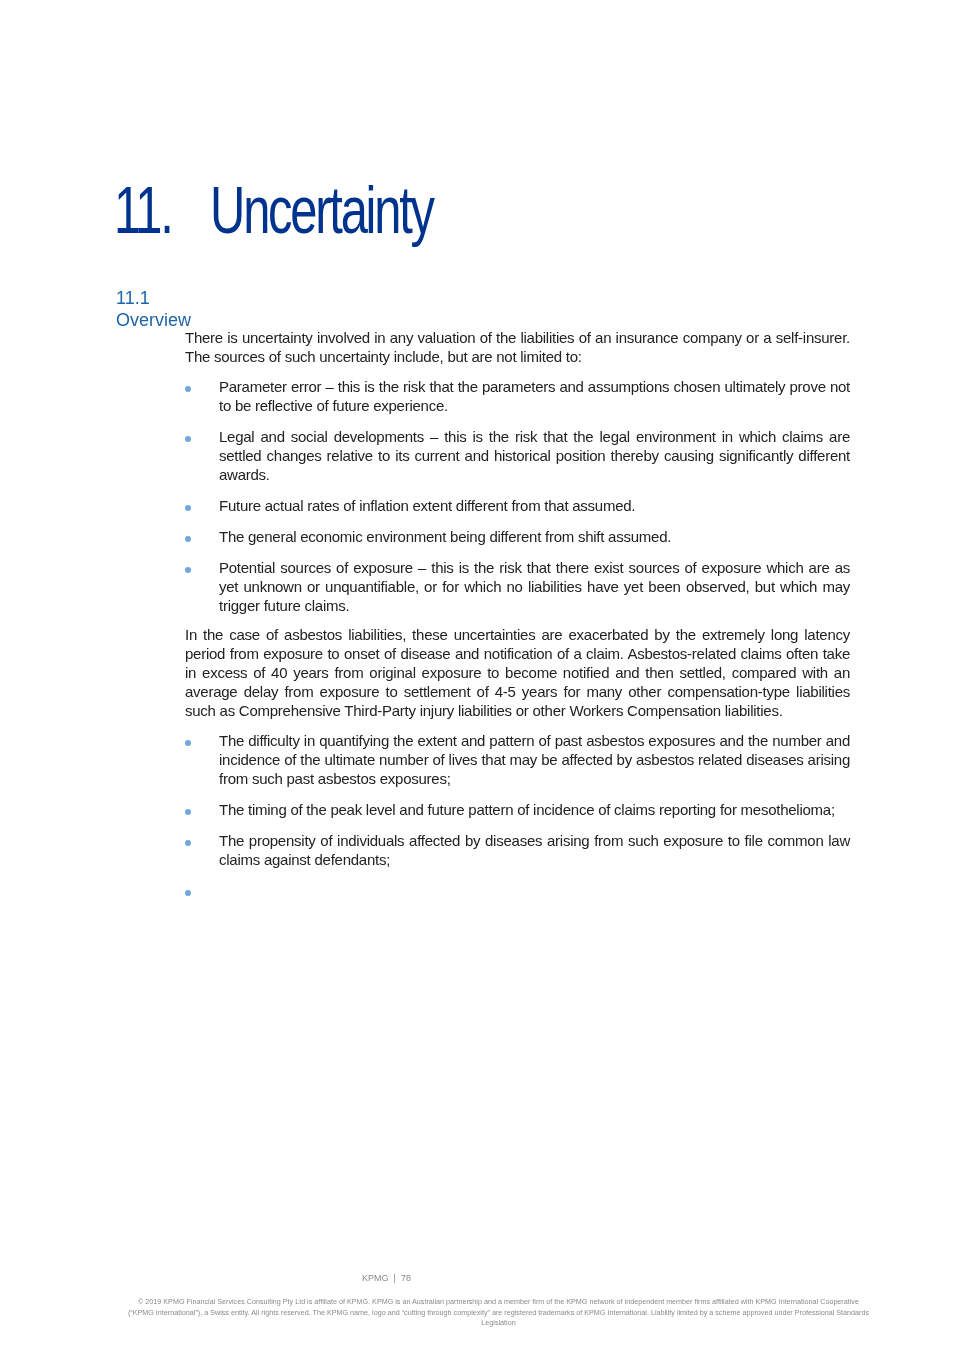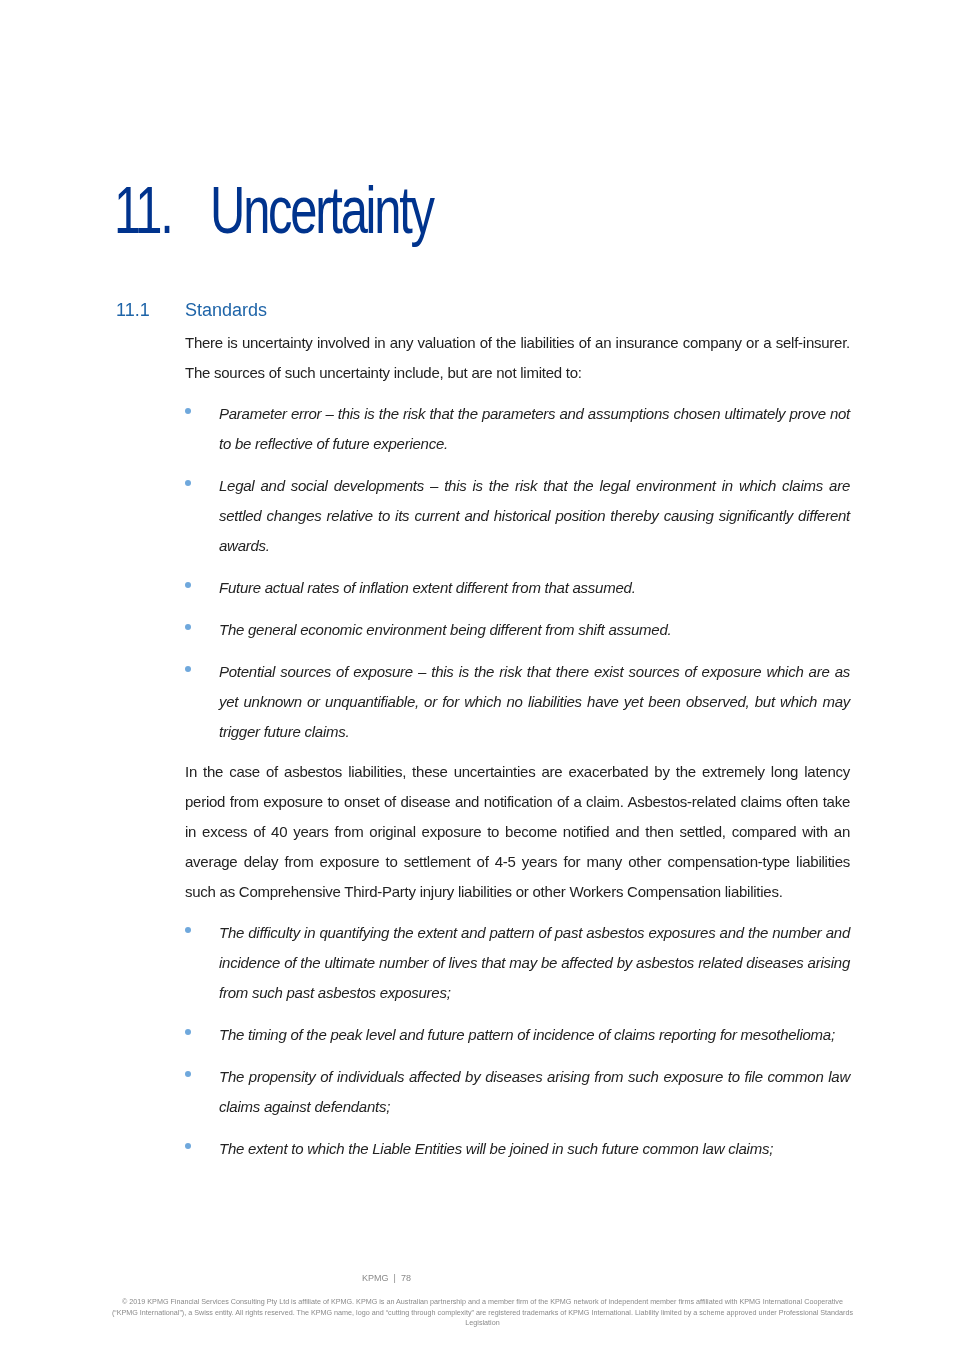"11.1" .section-heading { flex-direction: none -> column; top: 299px -> 287px }
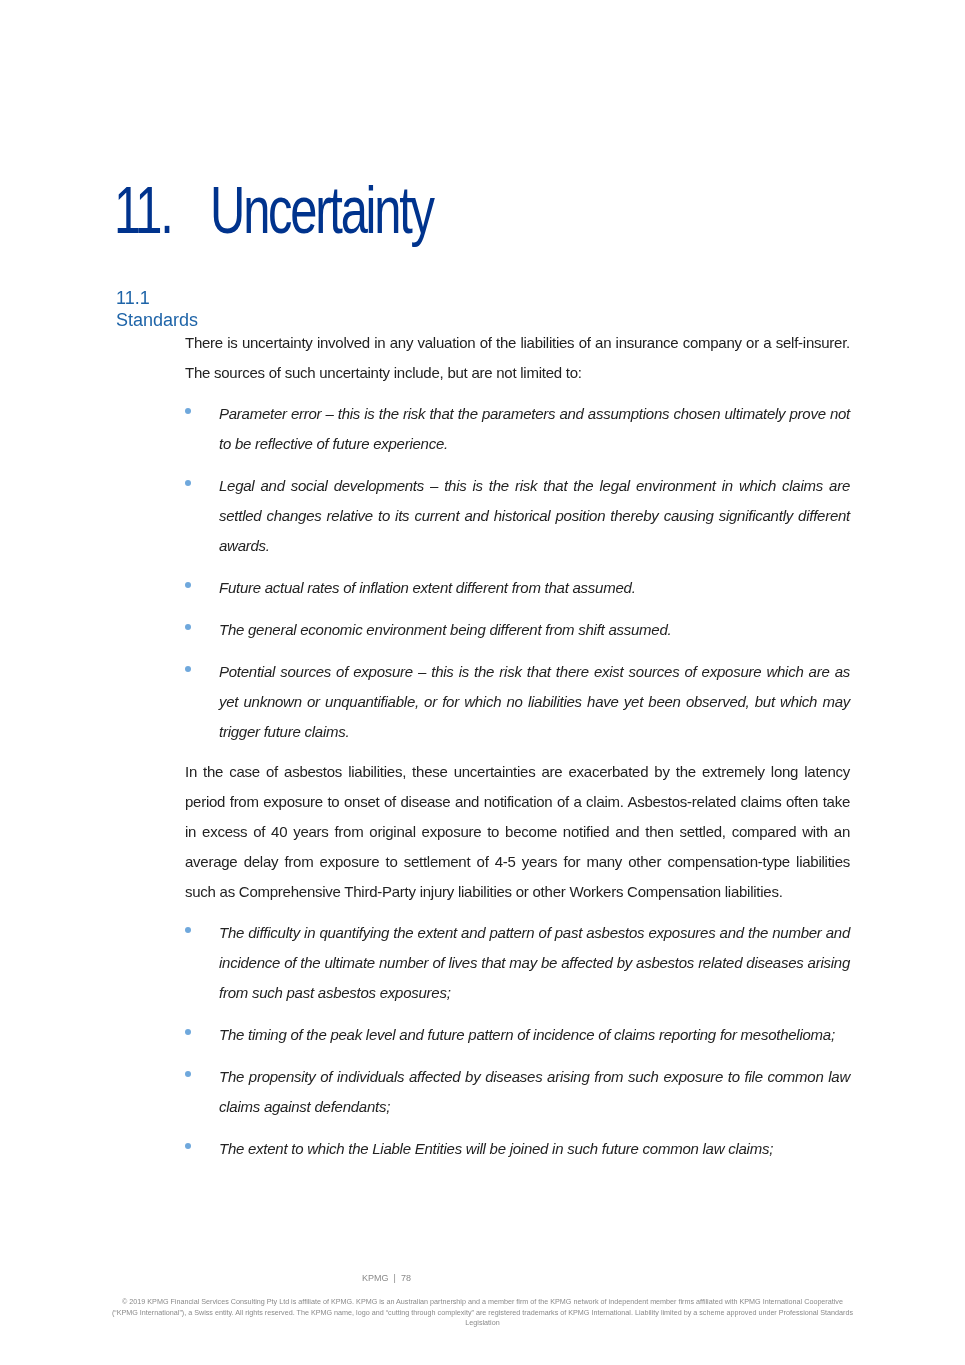"Standards" span { text: Standards -> Overview }
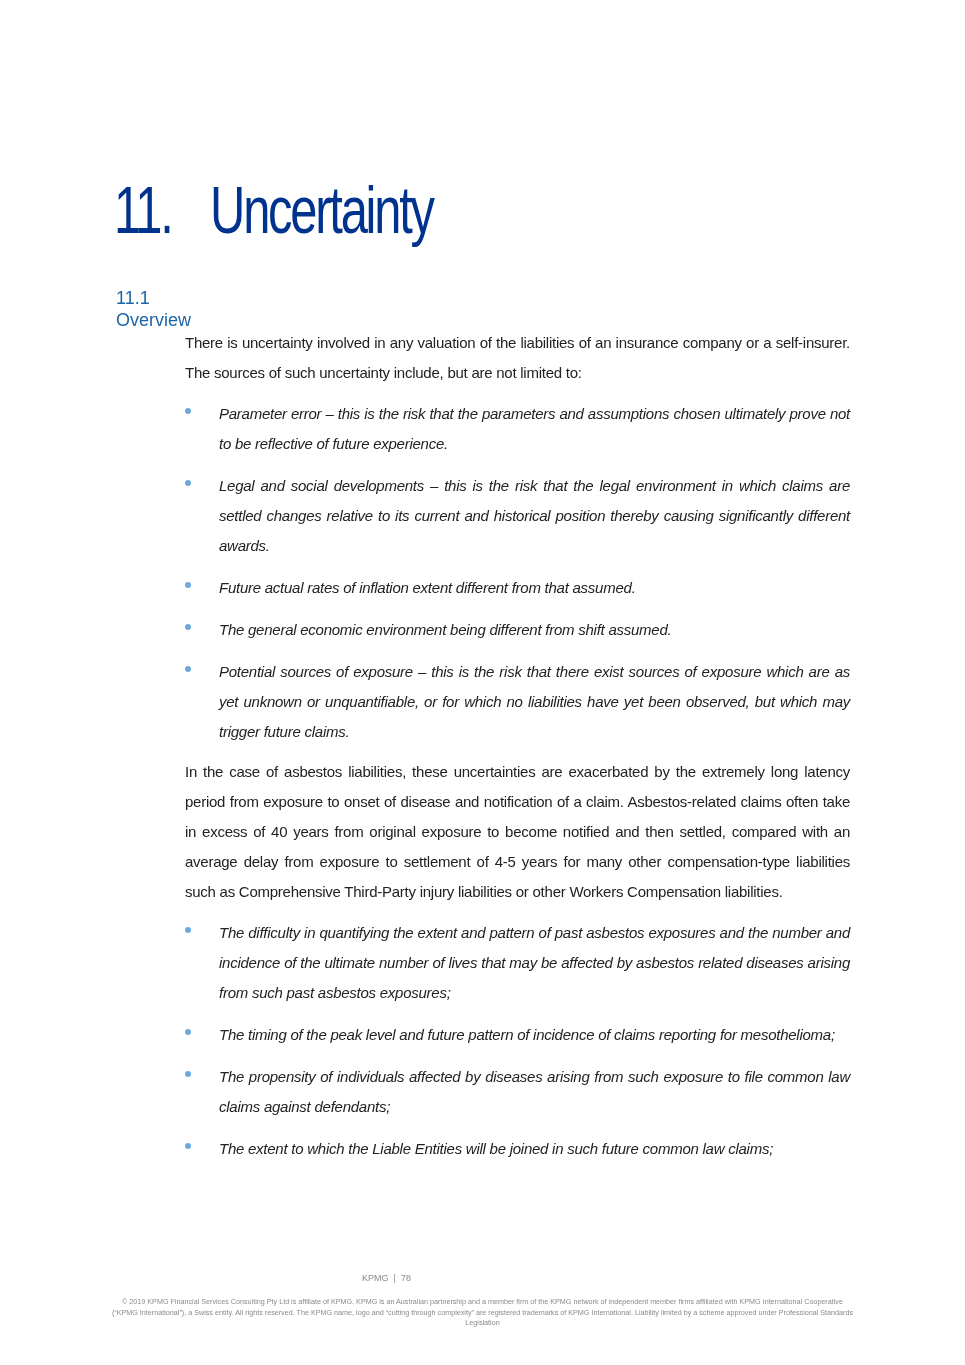"There is uncertainty involved in" .body { line-height: 30px -> 19px }
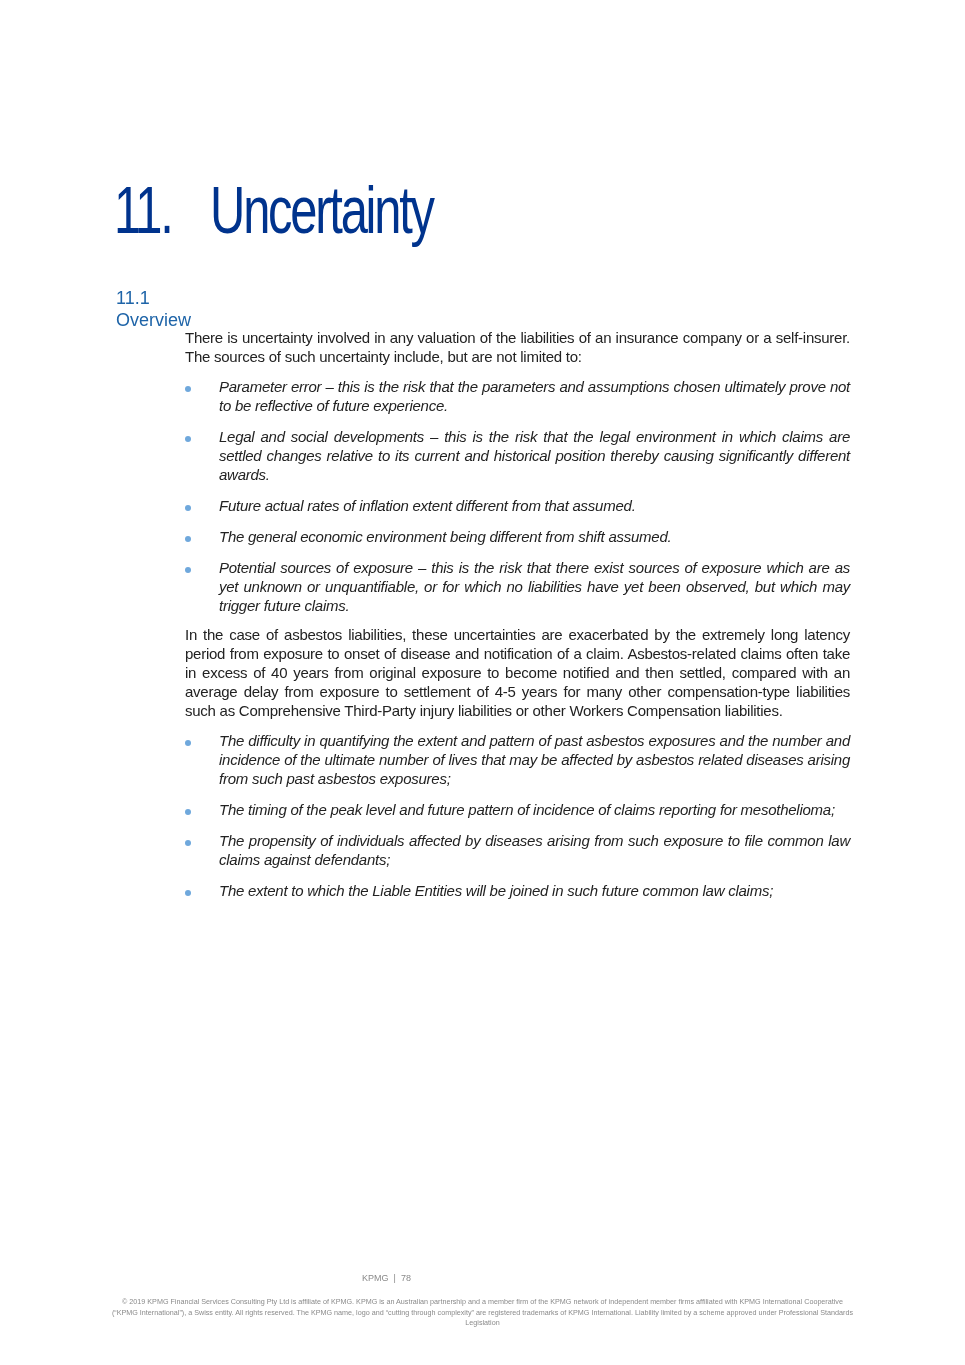"Parameter error – this is" .body ul { font-style: italic -> none }
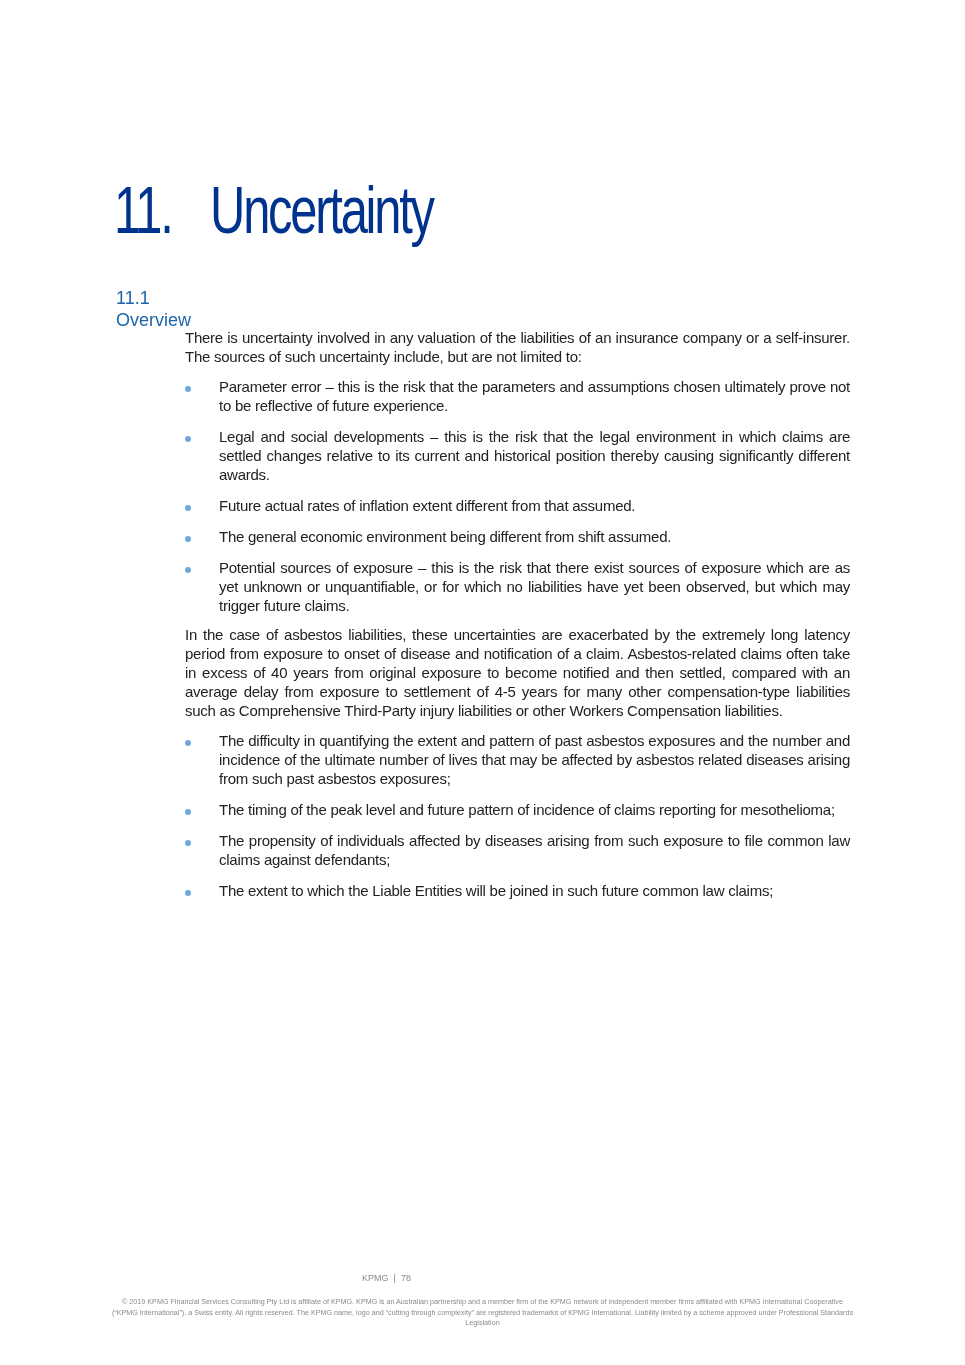"The extent to which the" span { html: <span>The extent to which the Liable Entities will be joined in such future common law claims;</span> -> none }
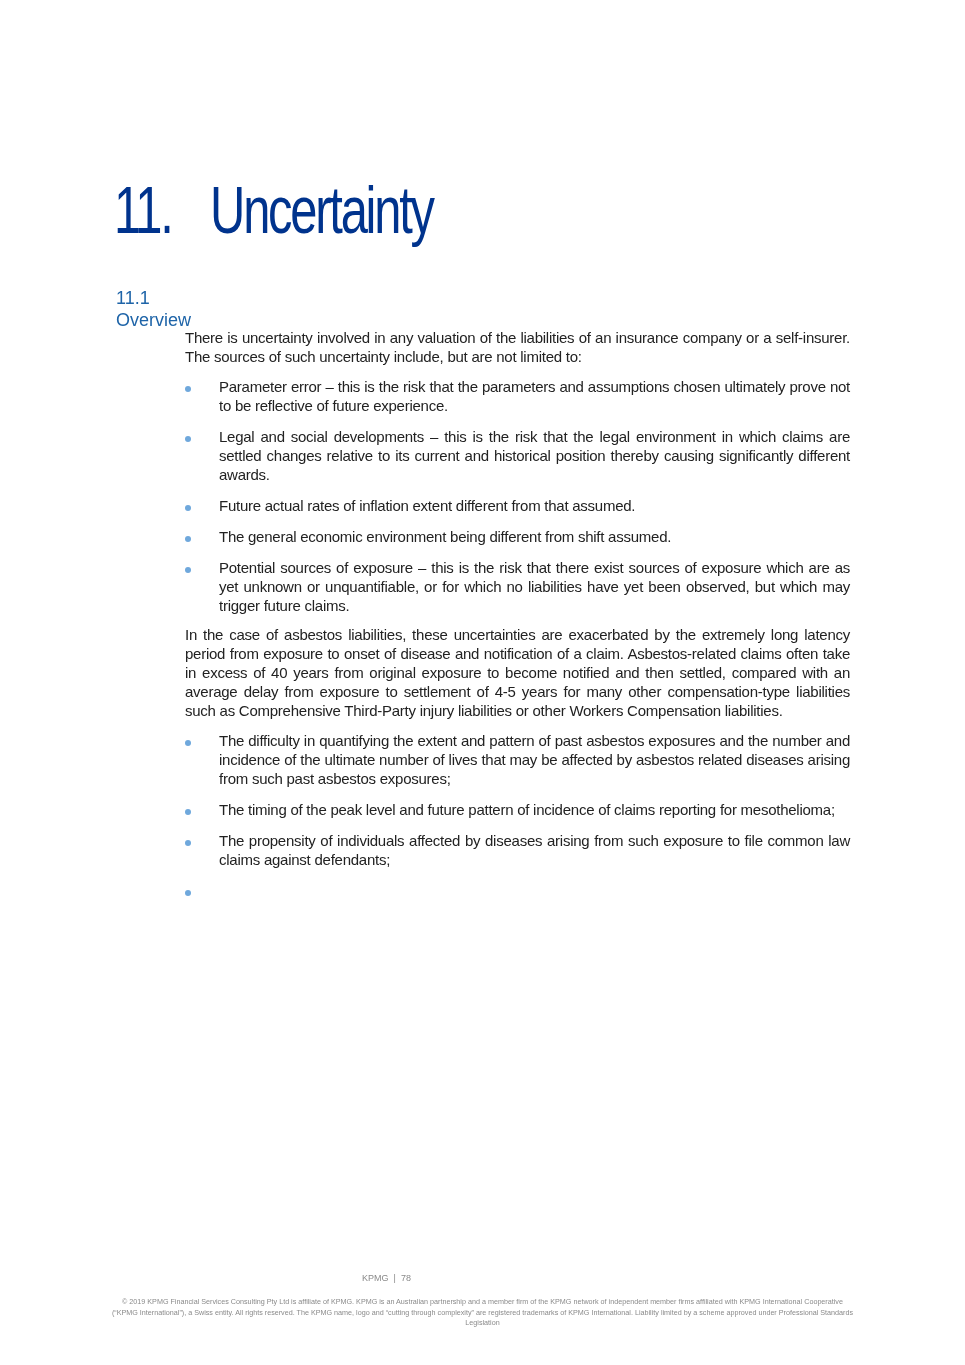"© 2019 KPMG Financial Services" .footer-legal { left: 110px -> 126px }
